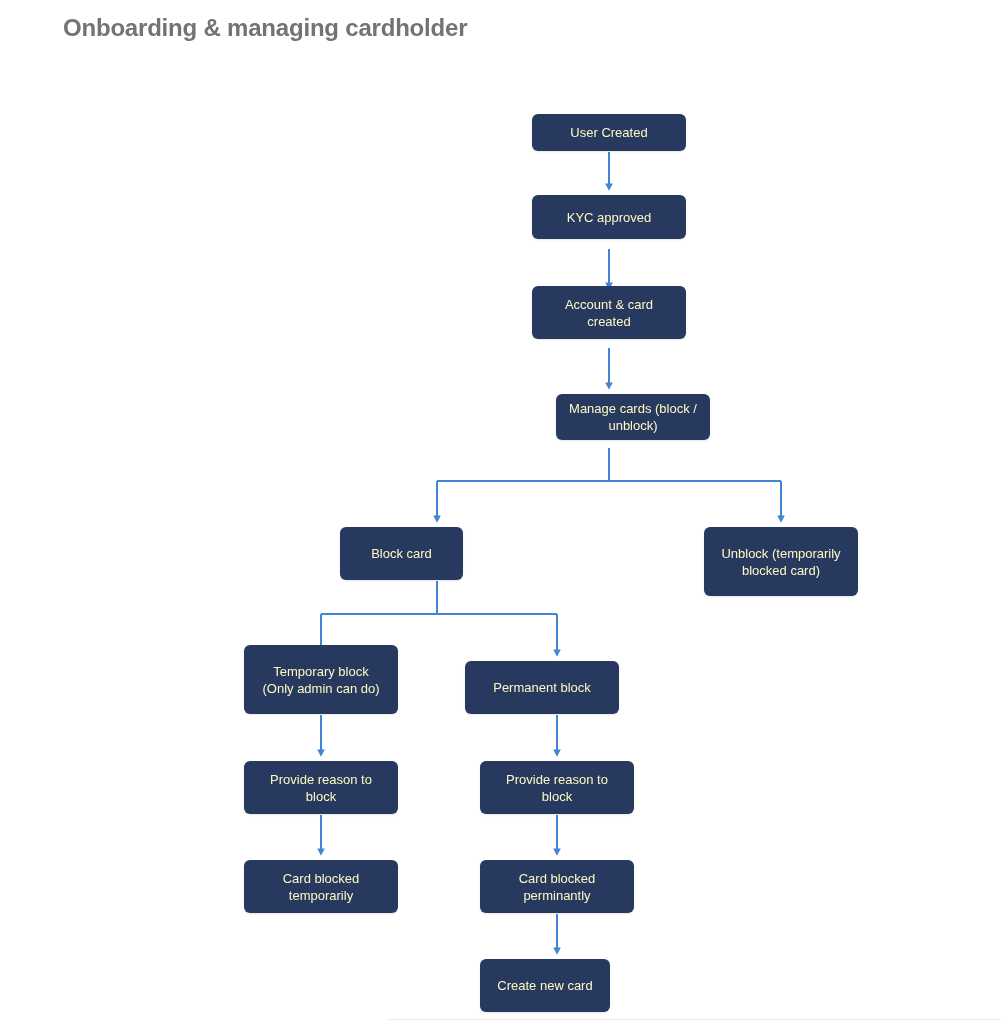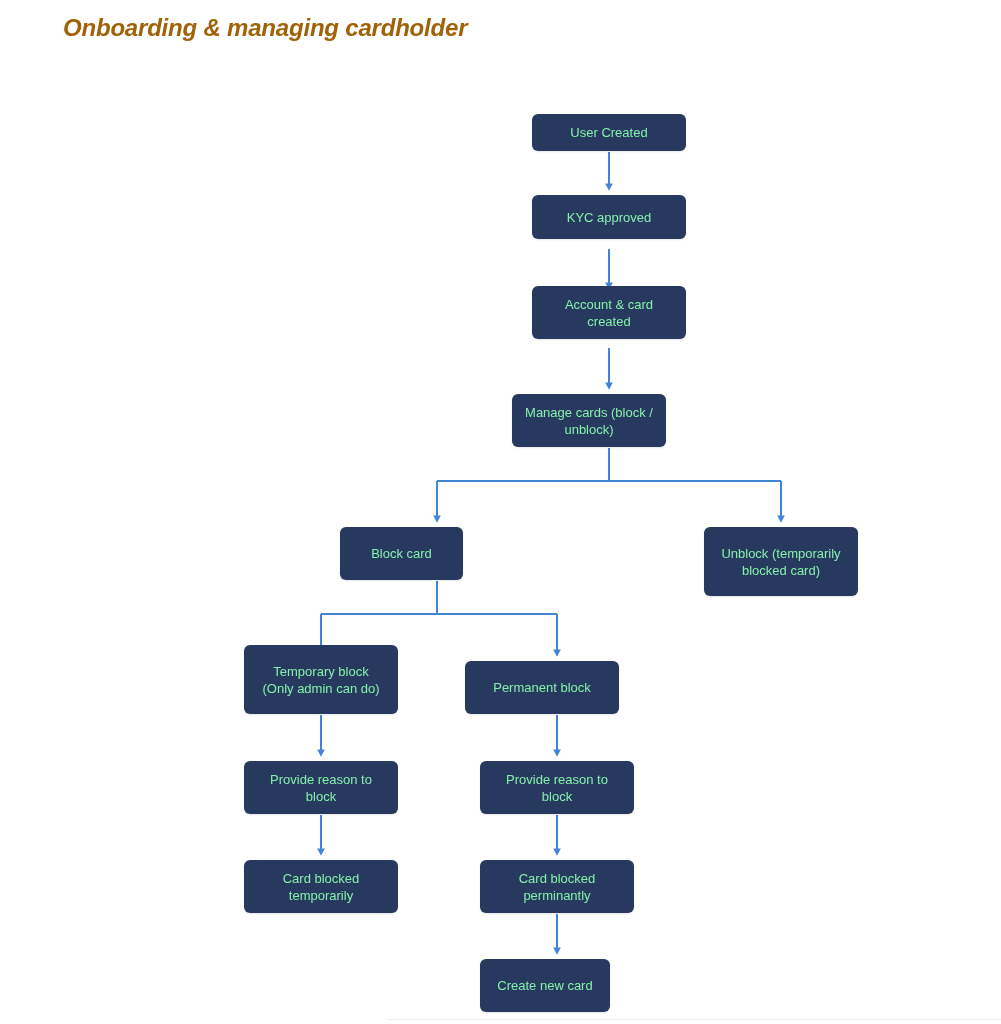"Onboarding & managing cardholder" #page-title { color: #a16207 -> #737373; font-style: italic -> none }
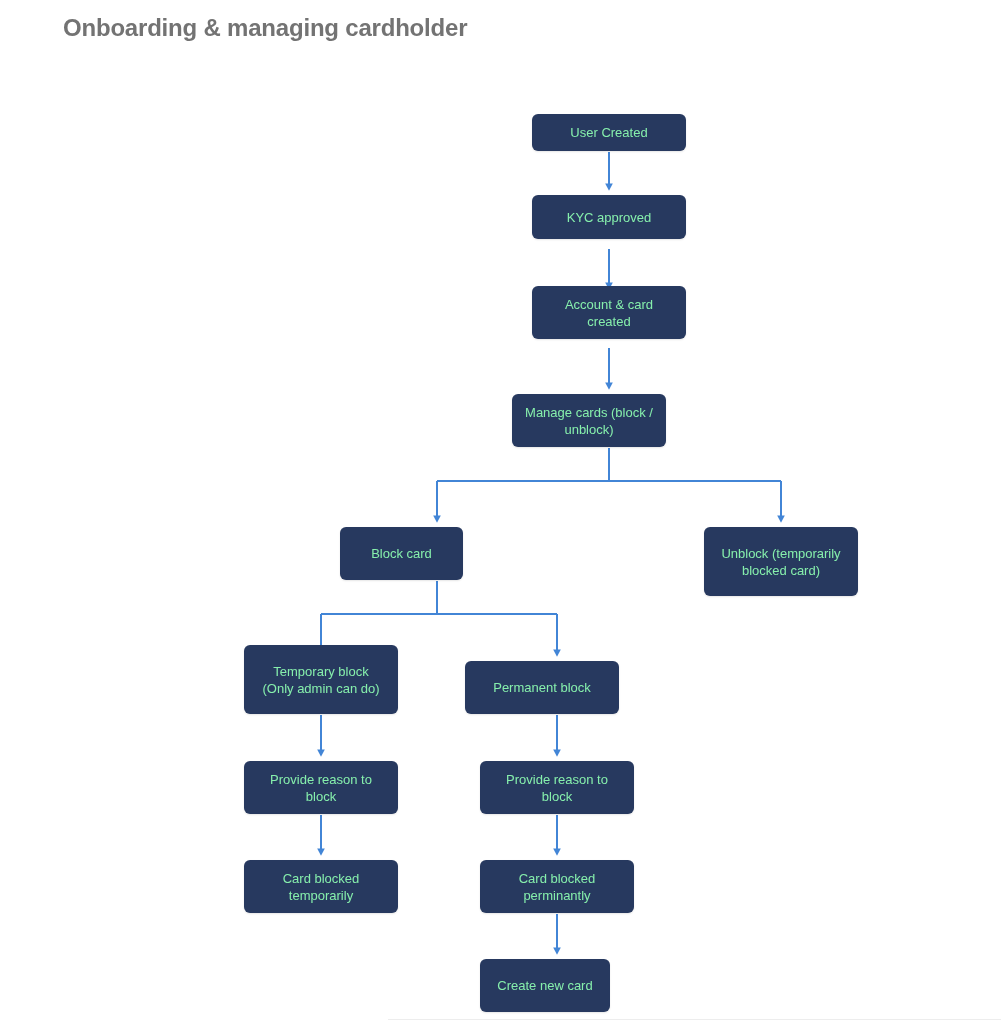"User Created" .node { color: #86efac -> #fef9c3 }
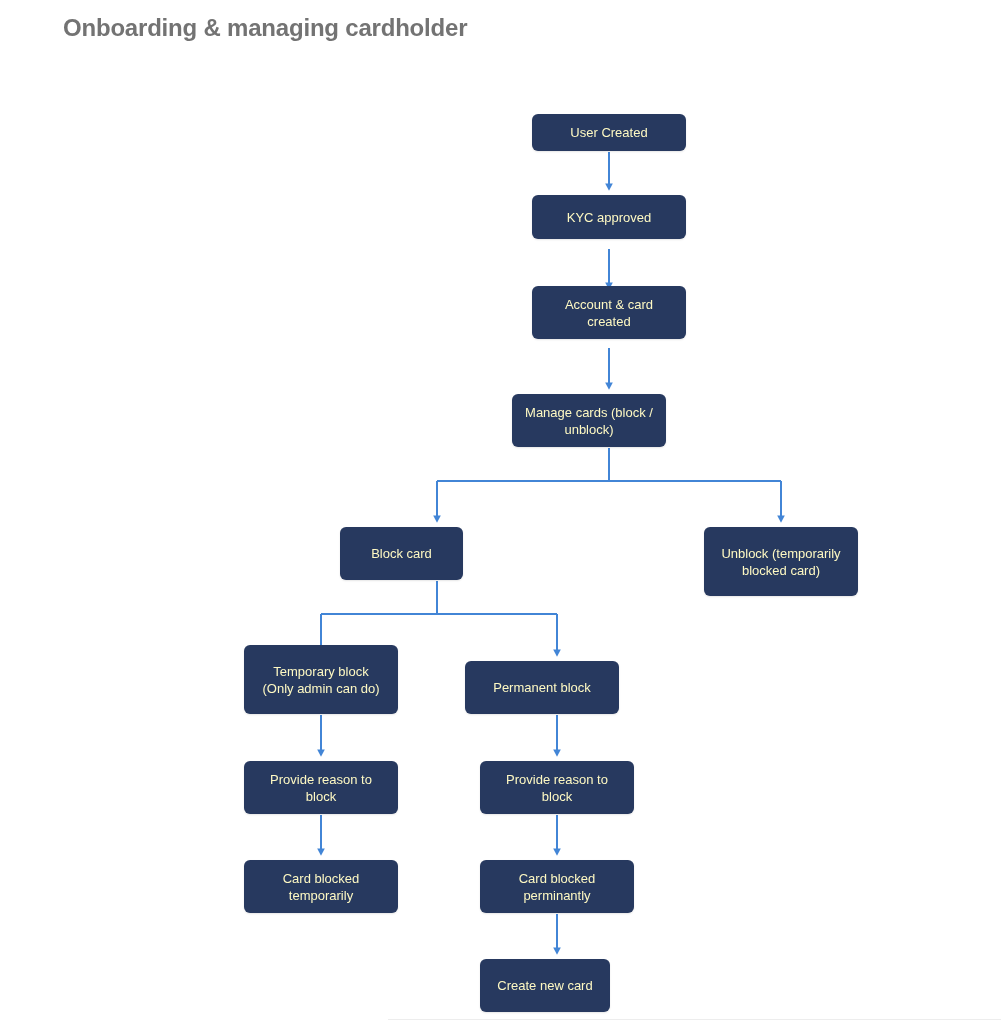"Manage cards (block /" div.node { height: 53px -> 46px; left: 512px -> 556px }
